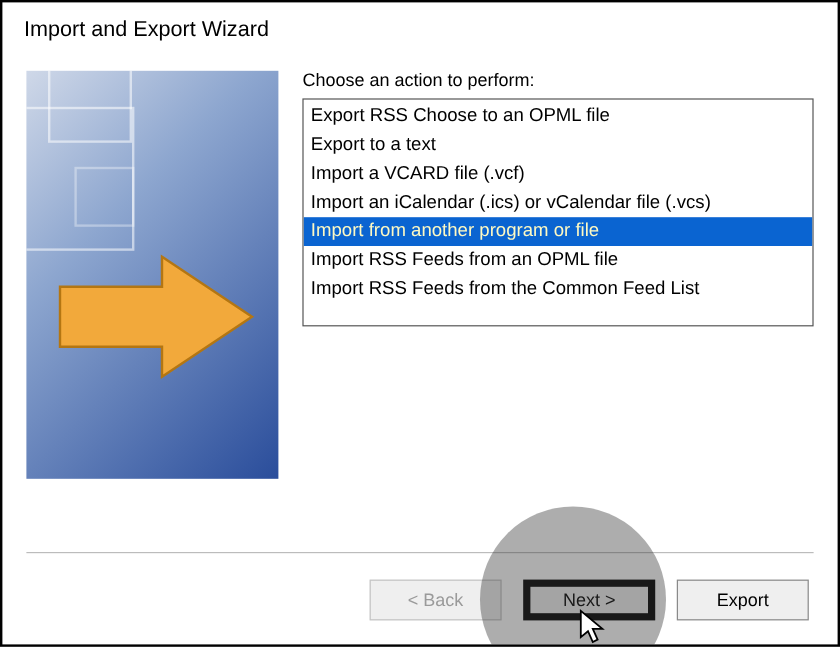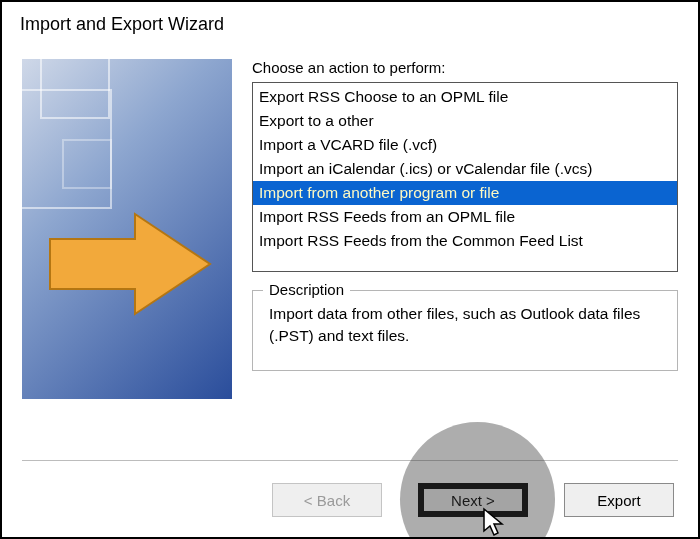"Export to a other" div.opt { text: other -> text }
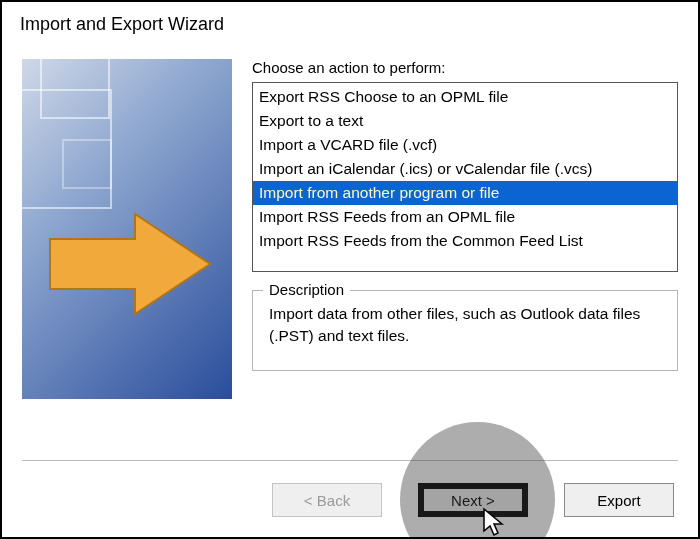"Description" div.group { html: <div> <div>Description</div> <div>Import data from other files, such as Outlook data files (.PST) and text files.</div> </div> -> none }
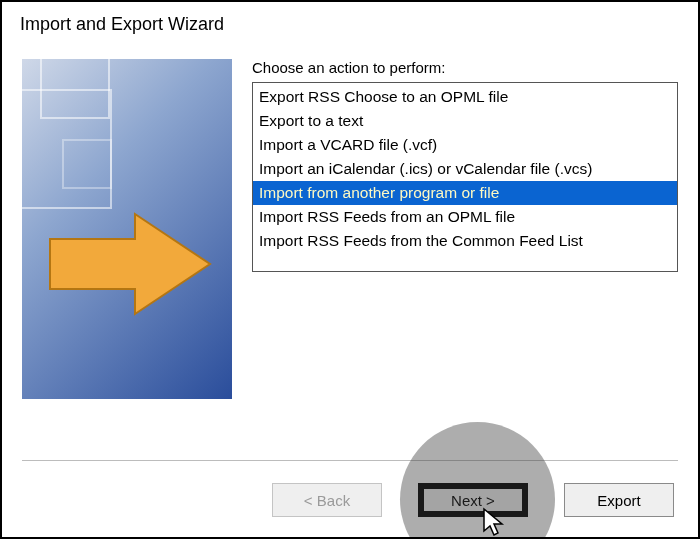"< Back" .buttons { gap: 36px -> 18px }
